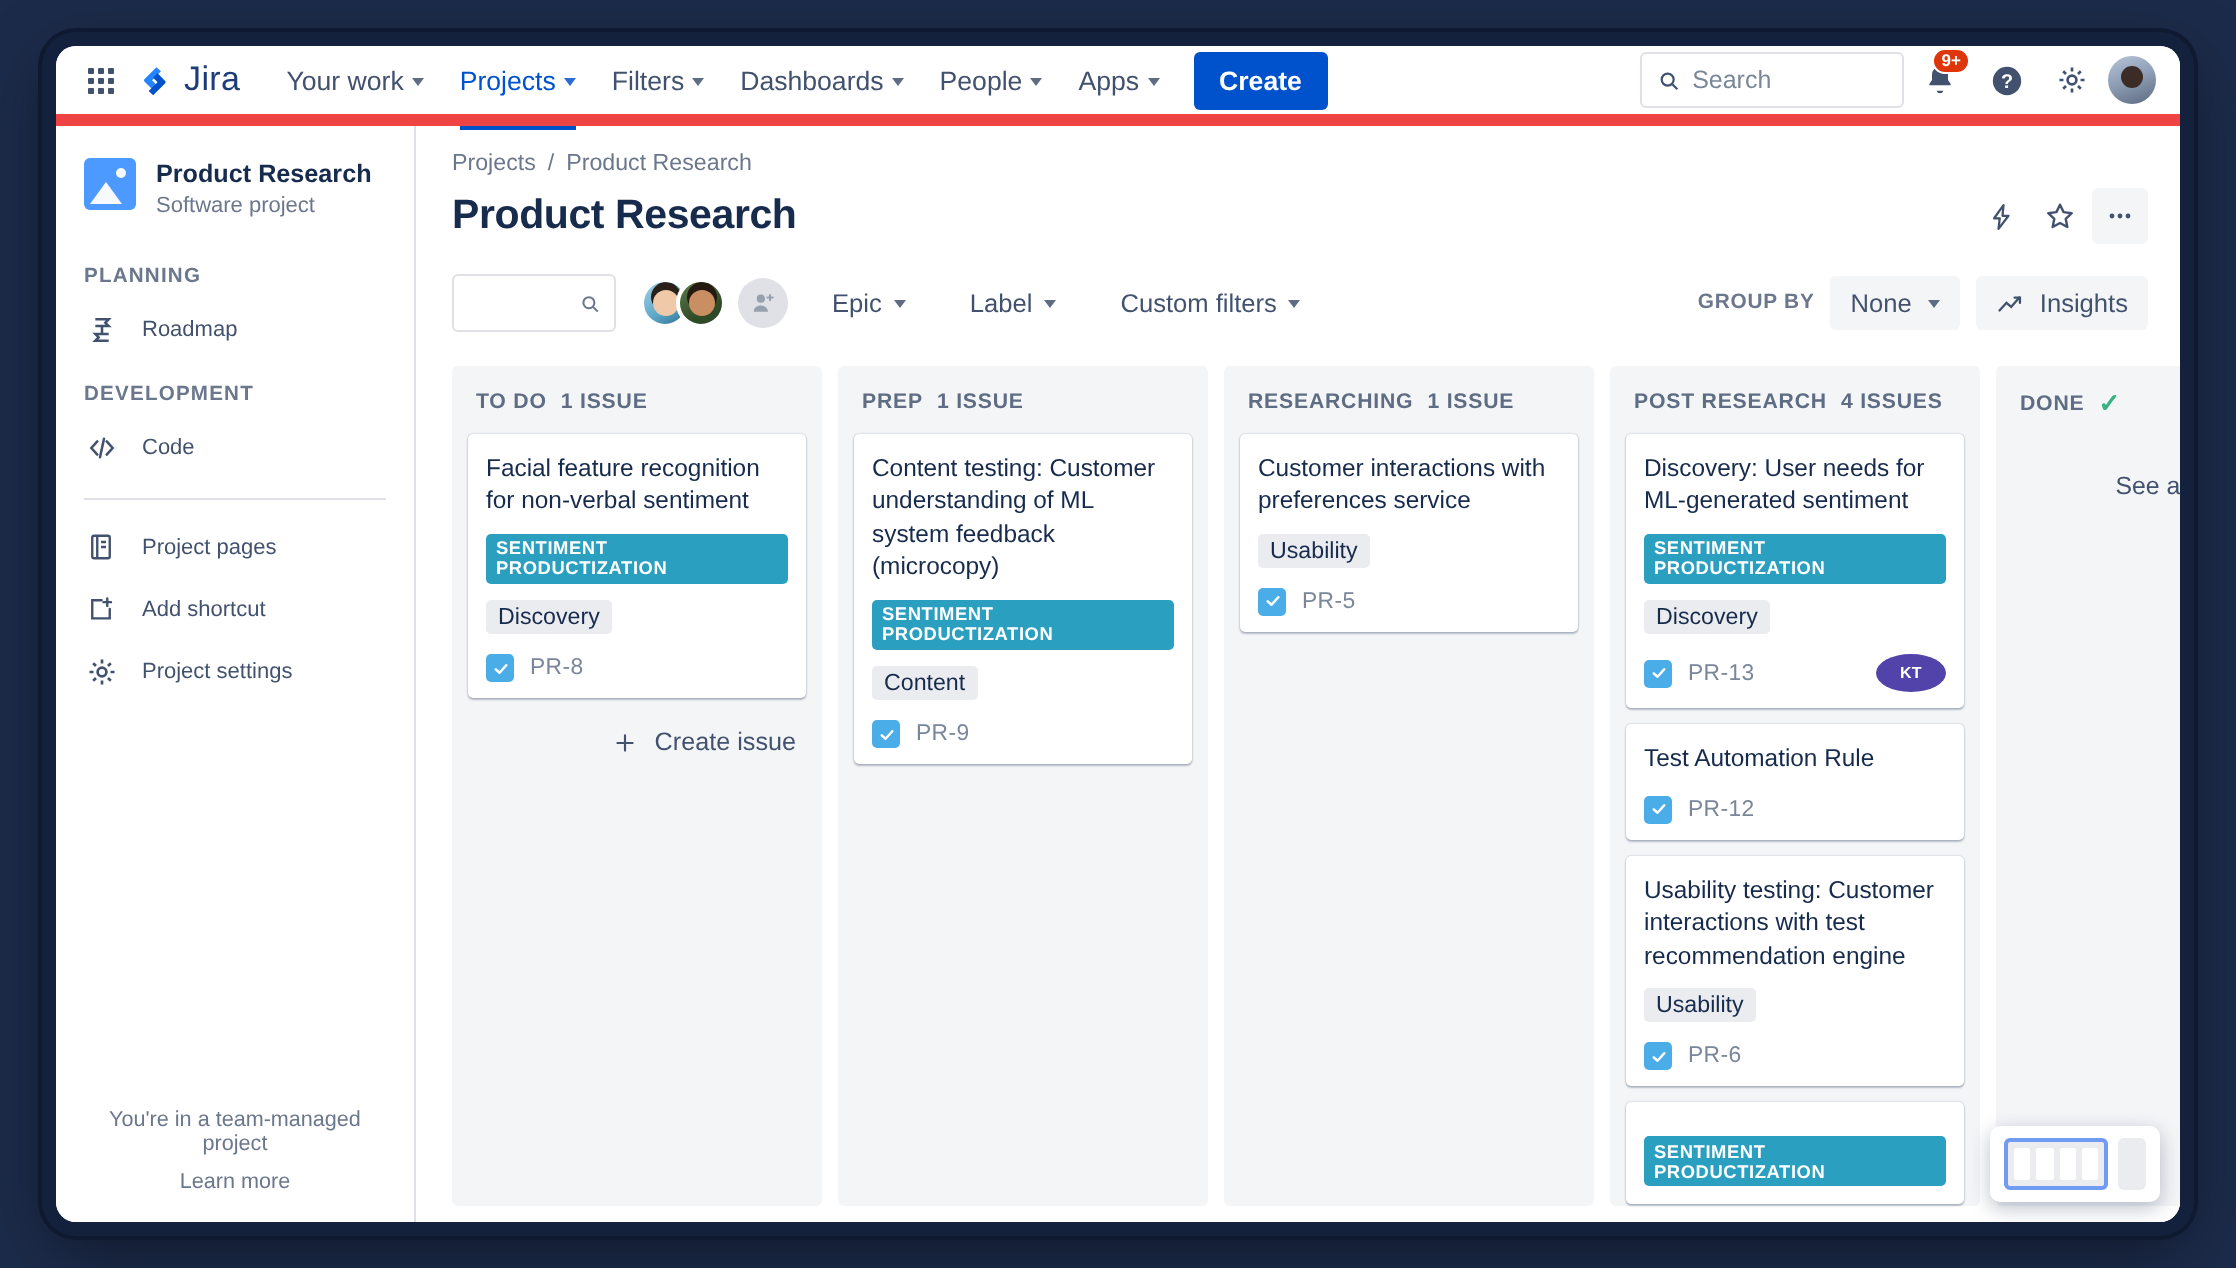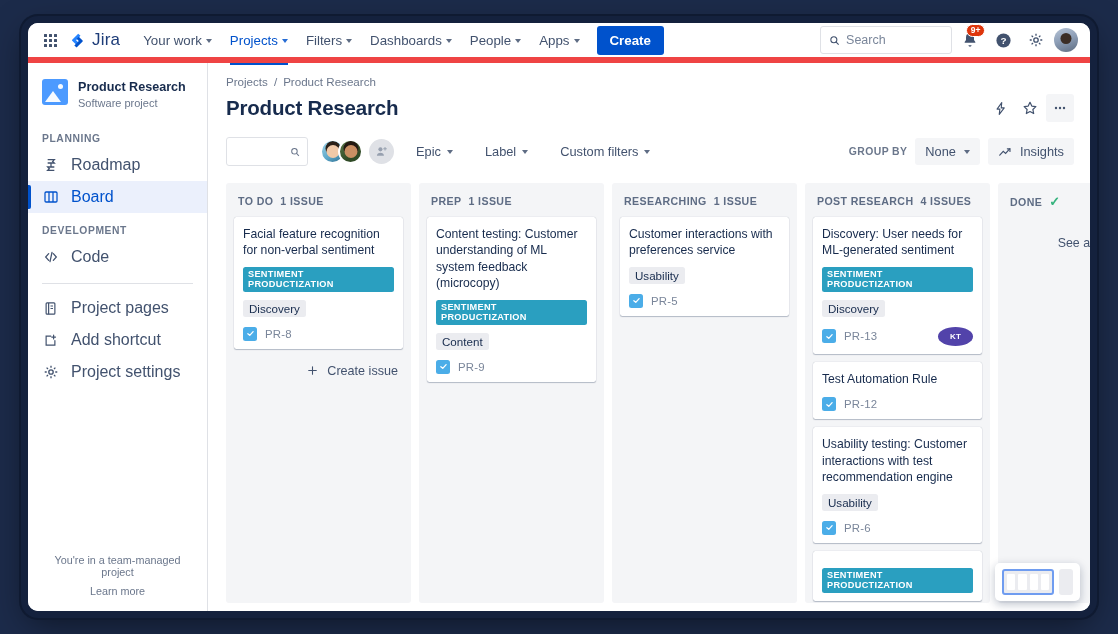"Roadmap" .nav-li { font-size: 16px -> 11px }
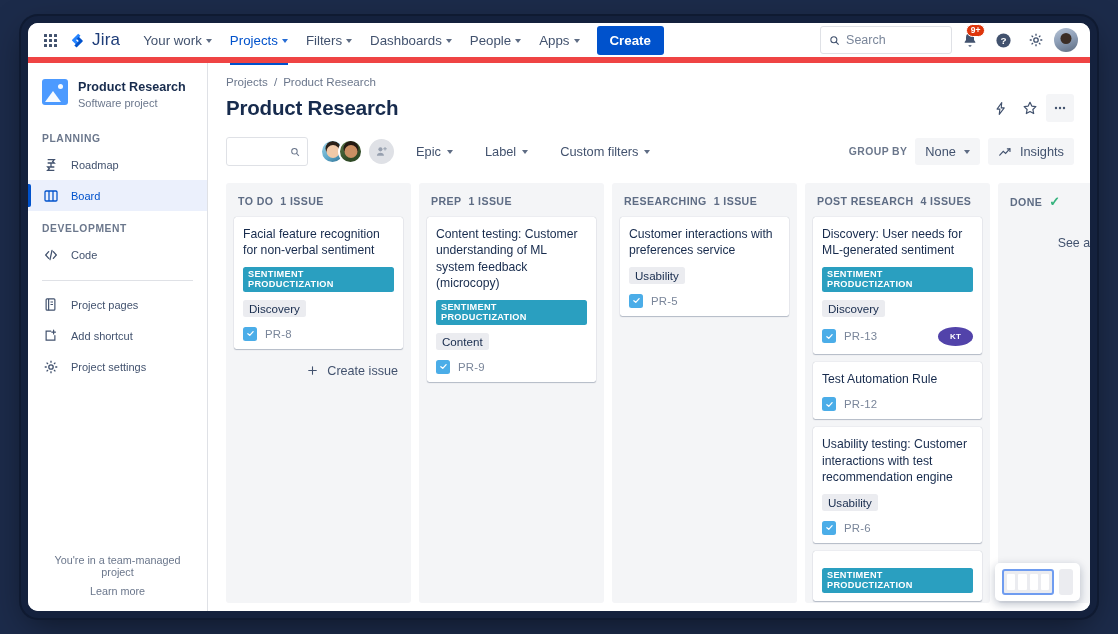"Board" div.nav-li { html: <div> <span> <svg> <rect></rect> <path></path> </svg> </span> <span>Board</span> </div> -> none }
